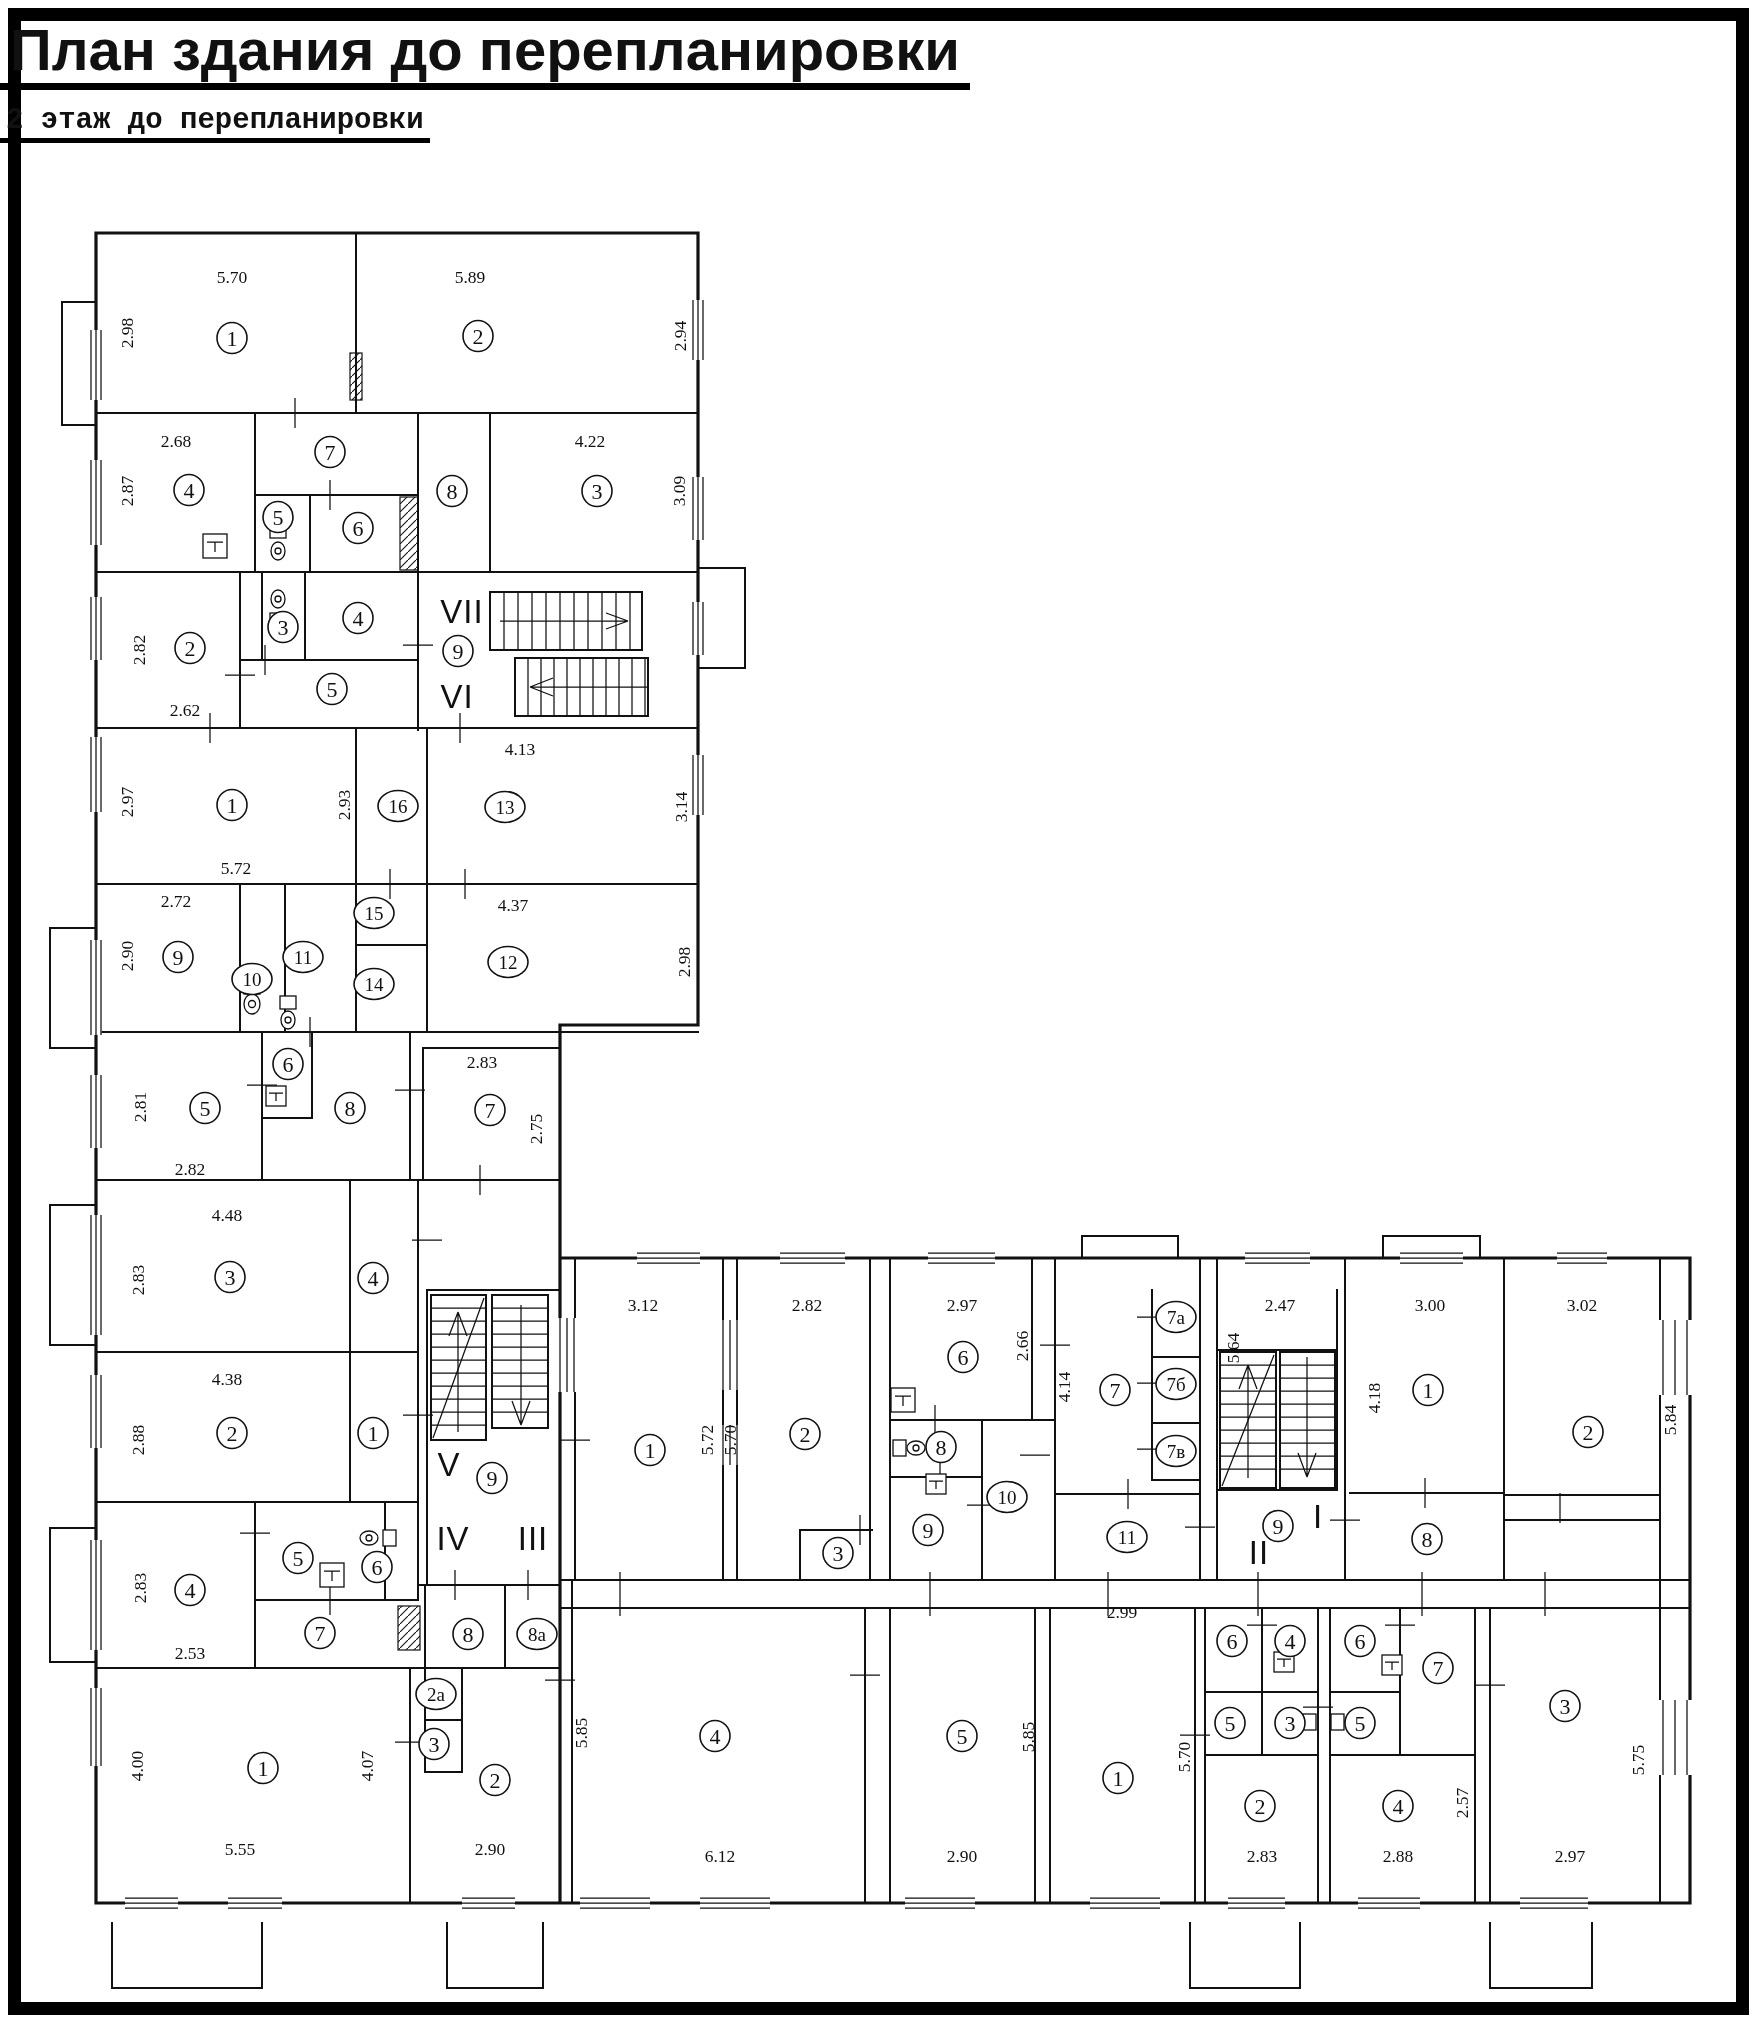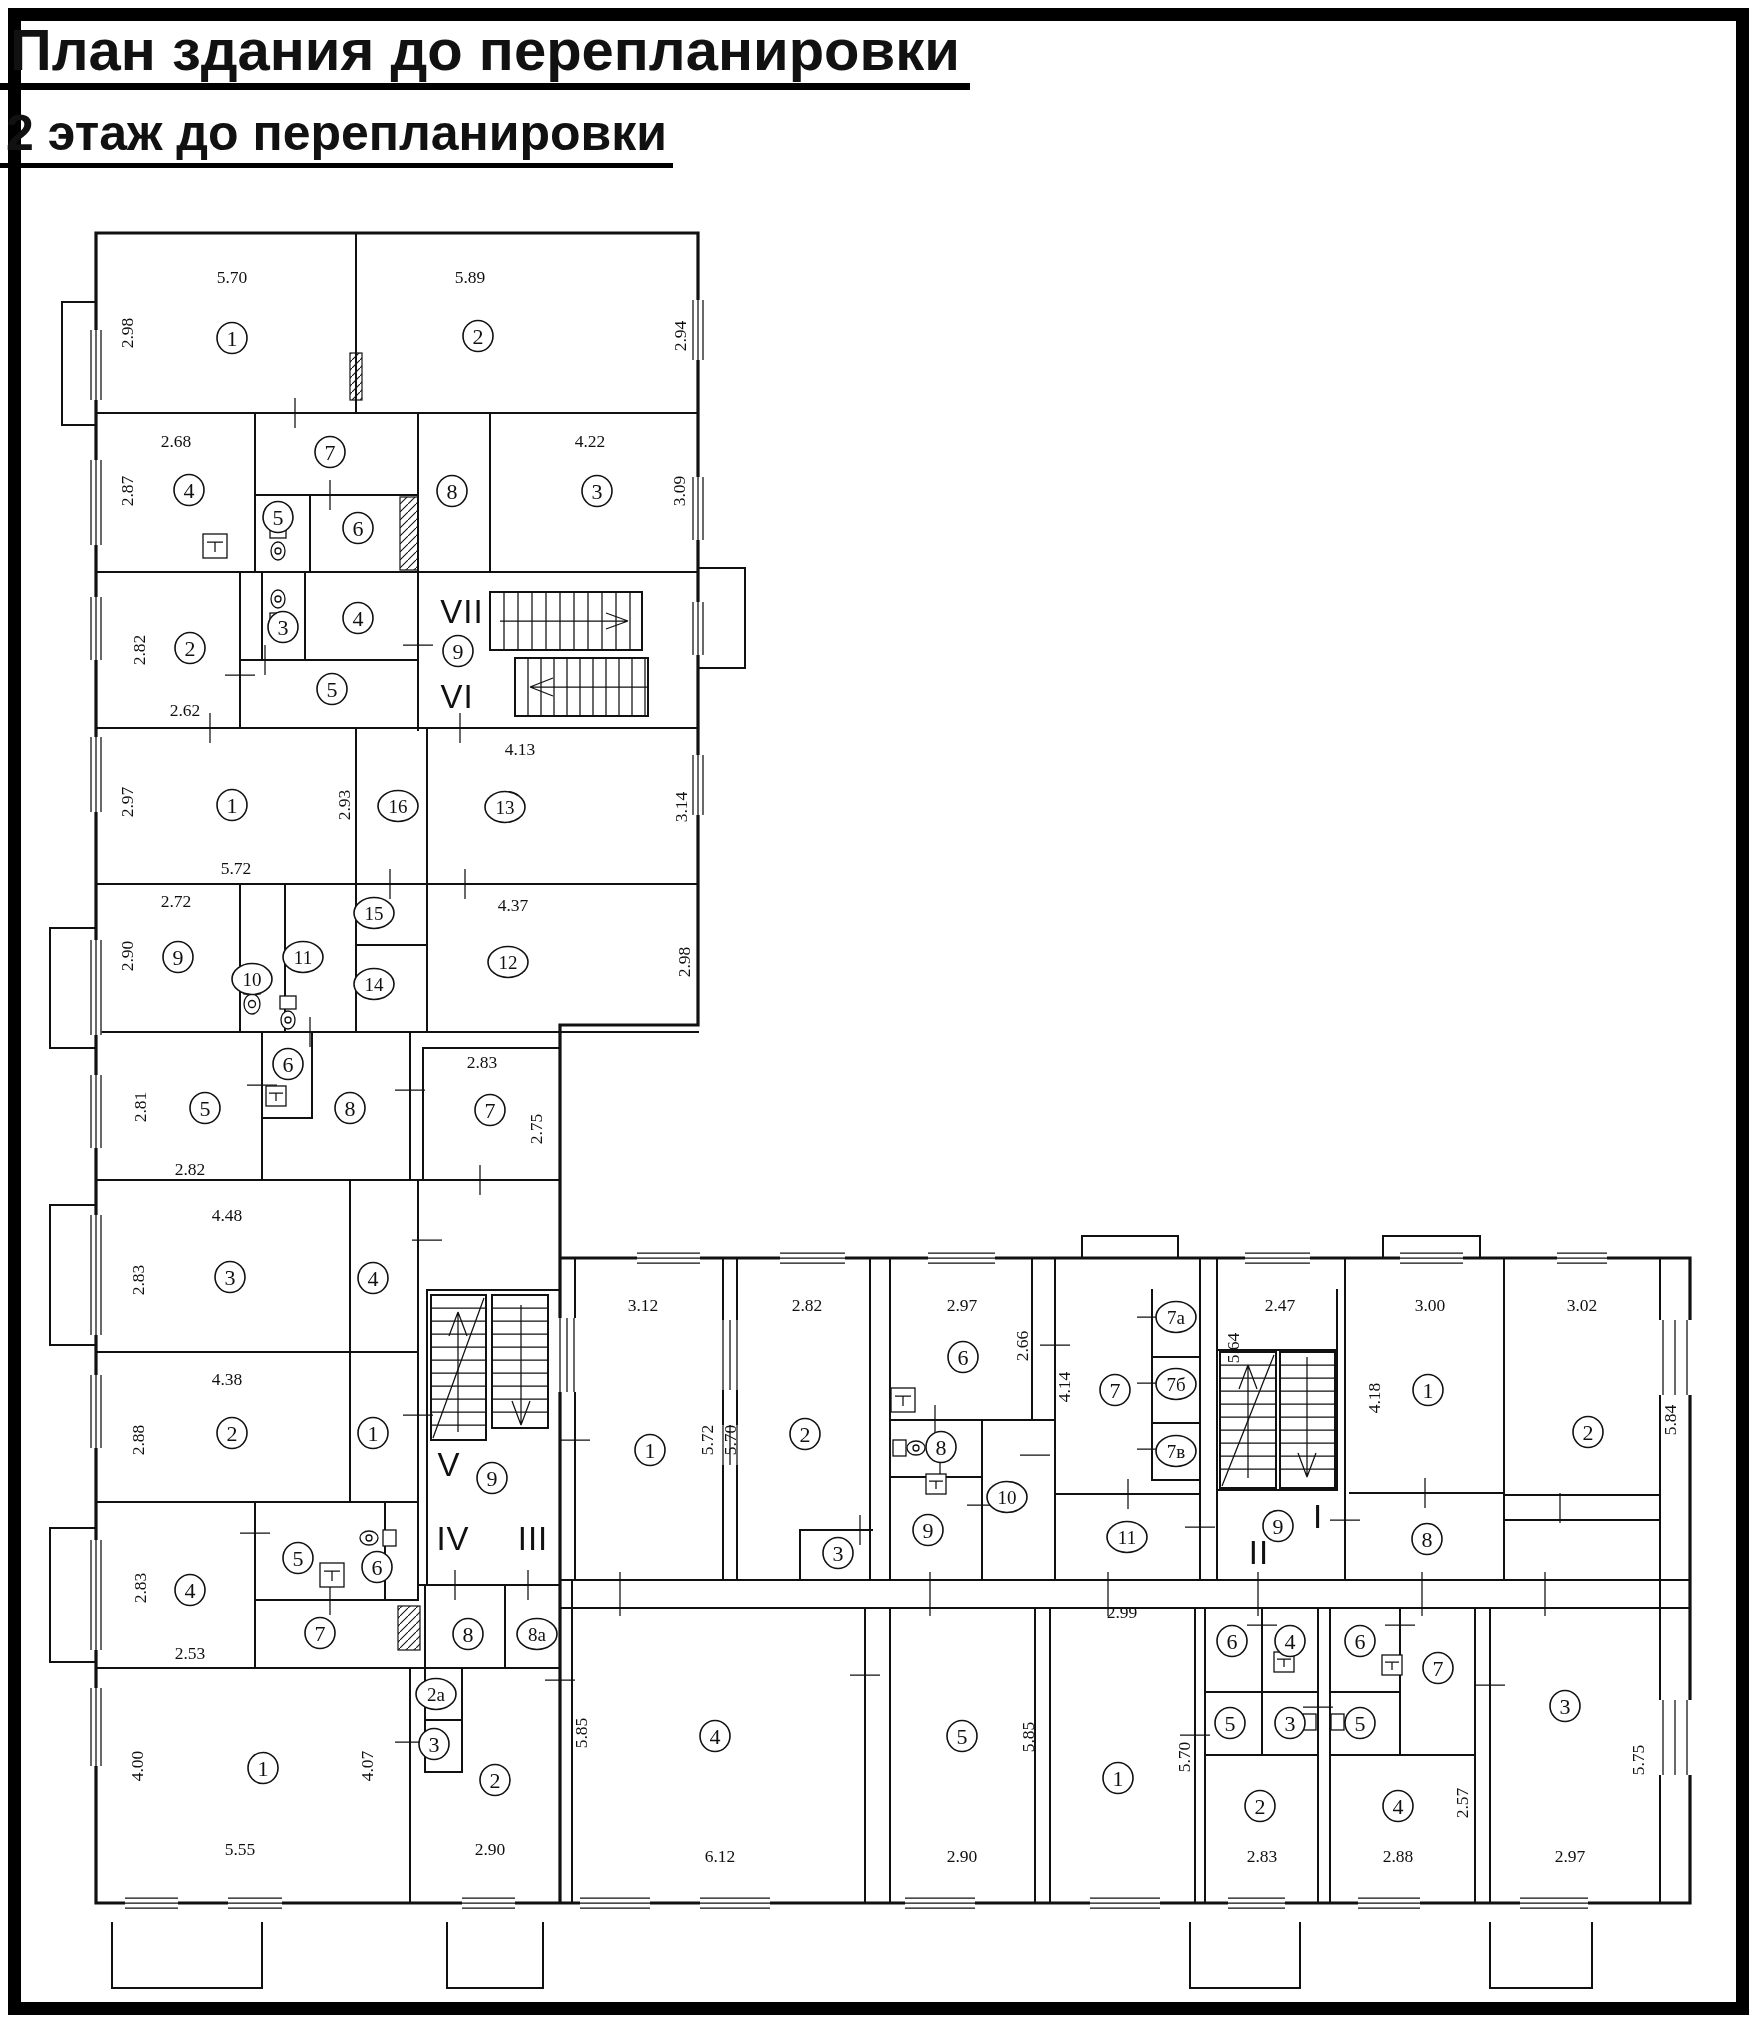"2 этаж до перепланировки" .subtitle { font-family: Liberation Sans, sans-serif -> Liberation Mono, monospace; font-size: 50px -> 29px }
